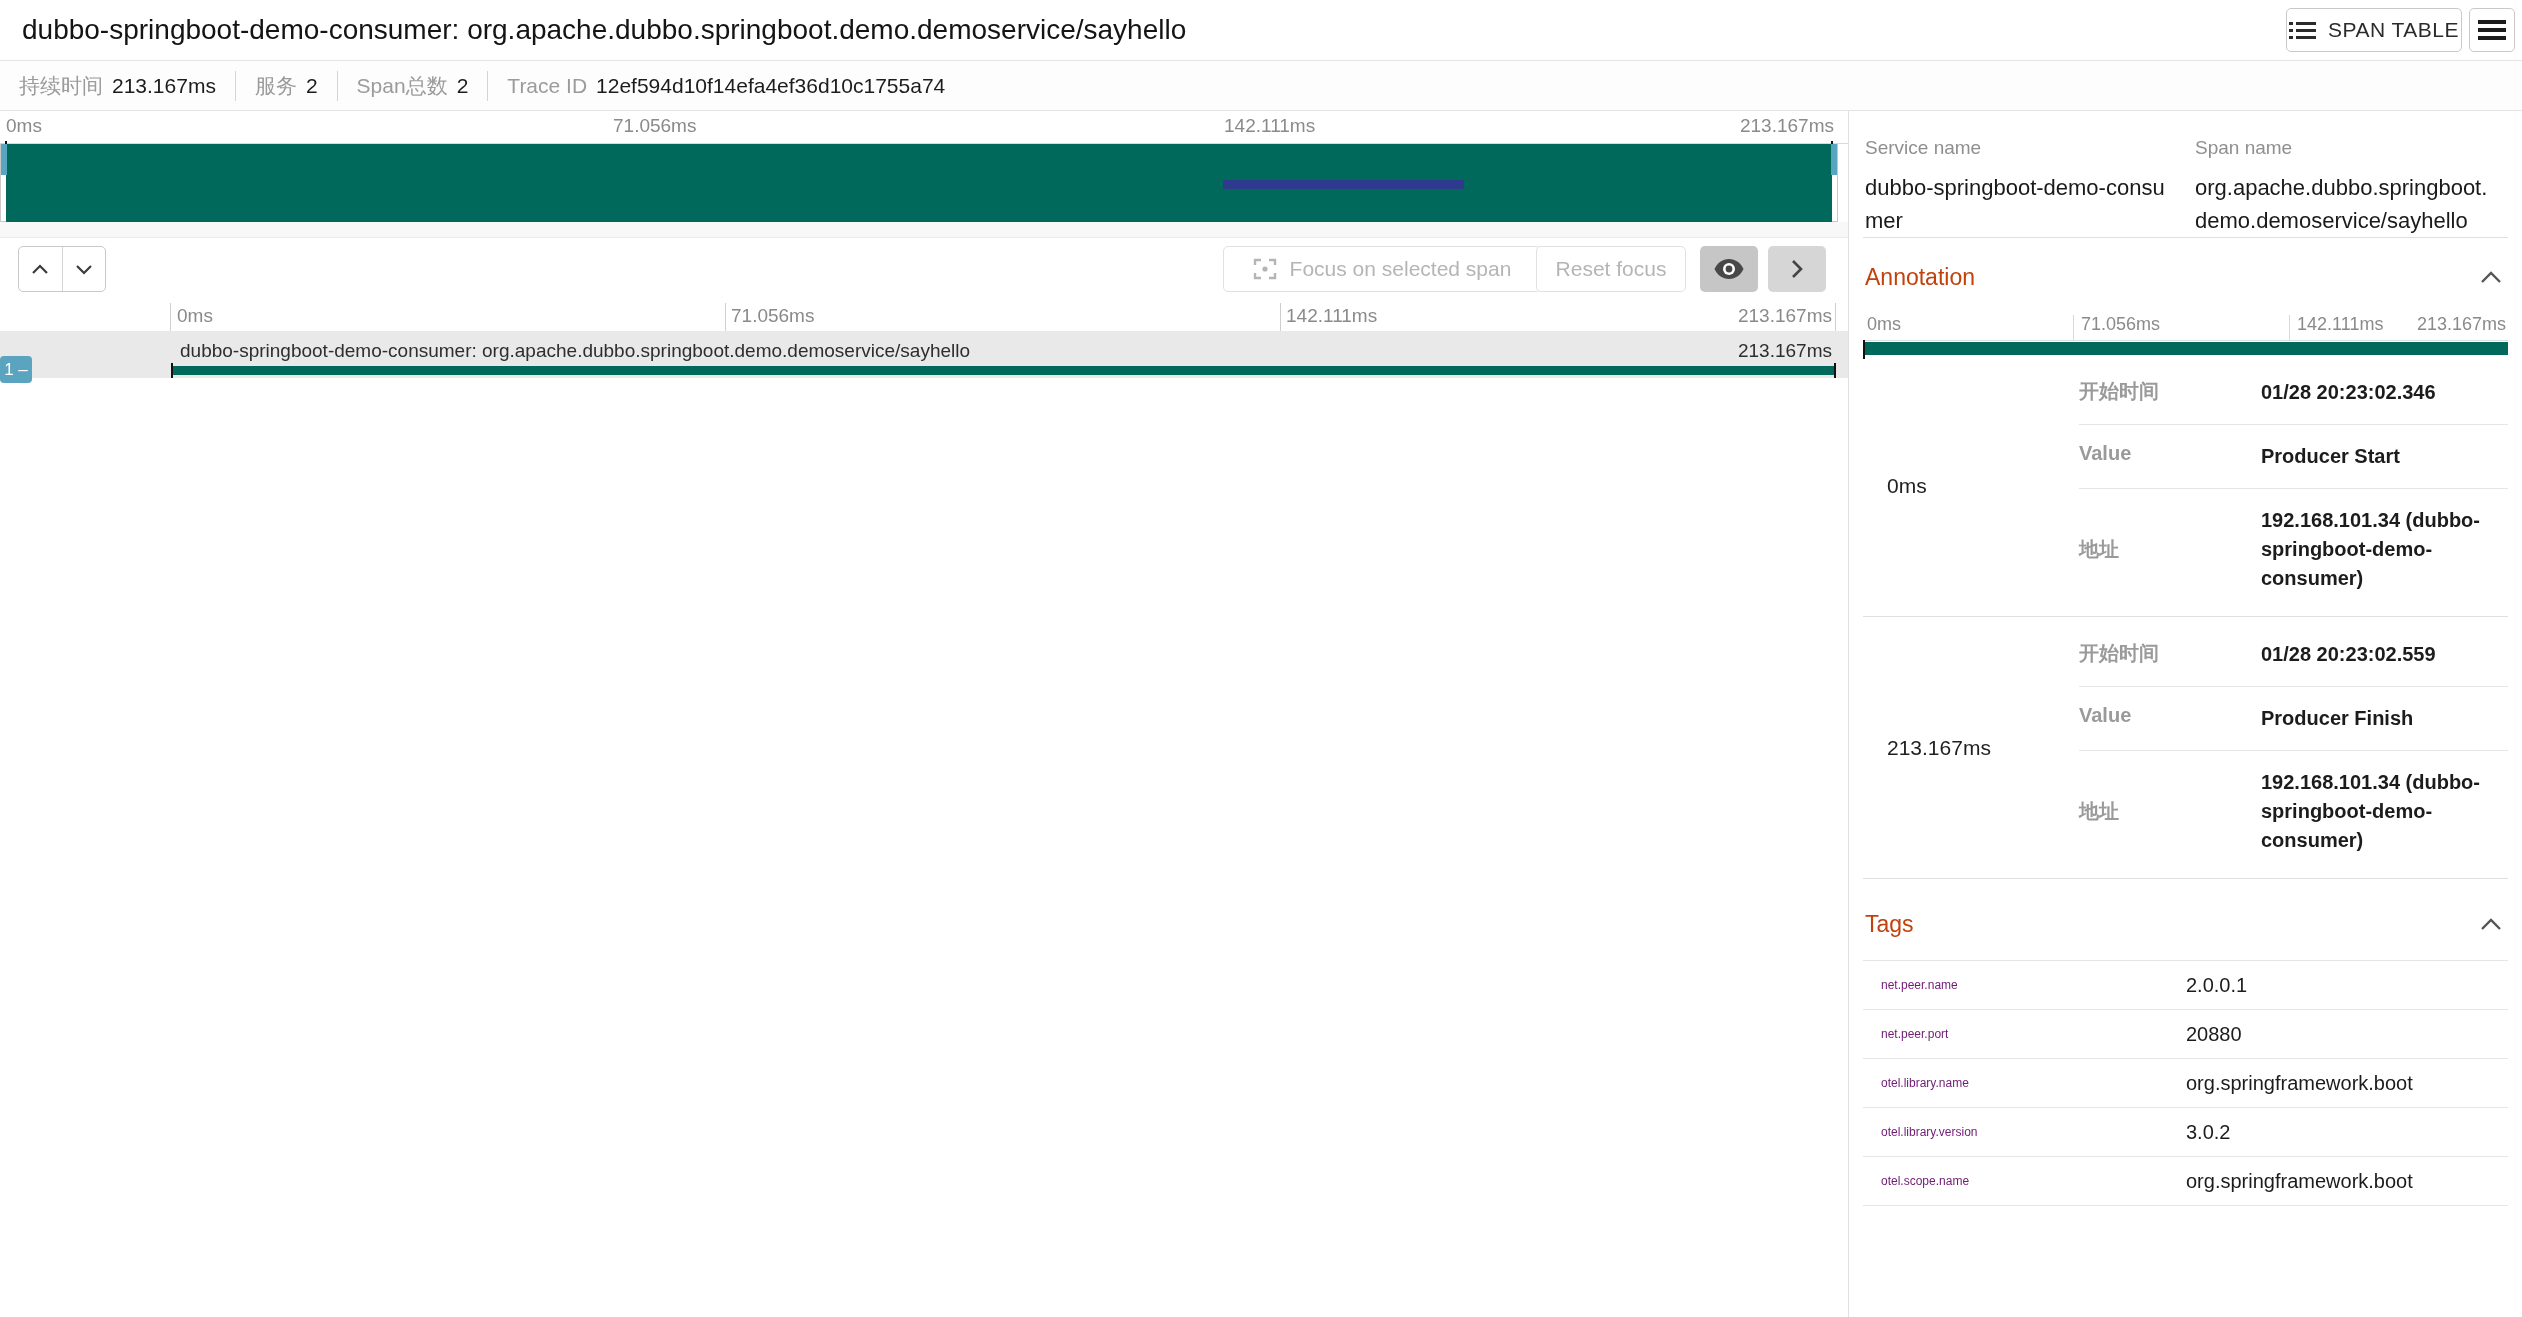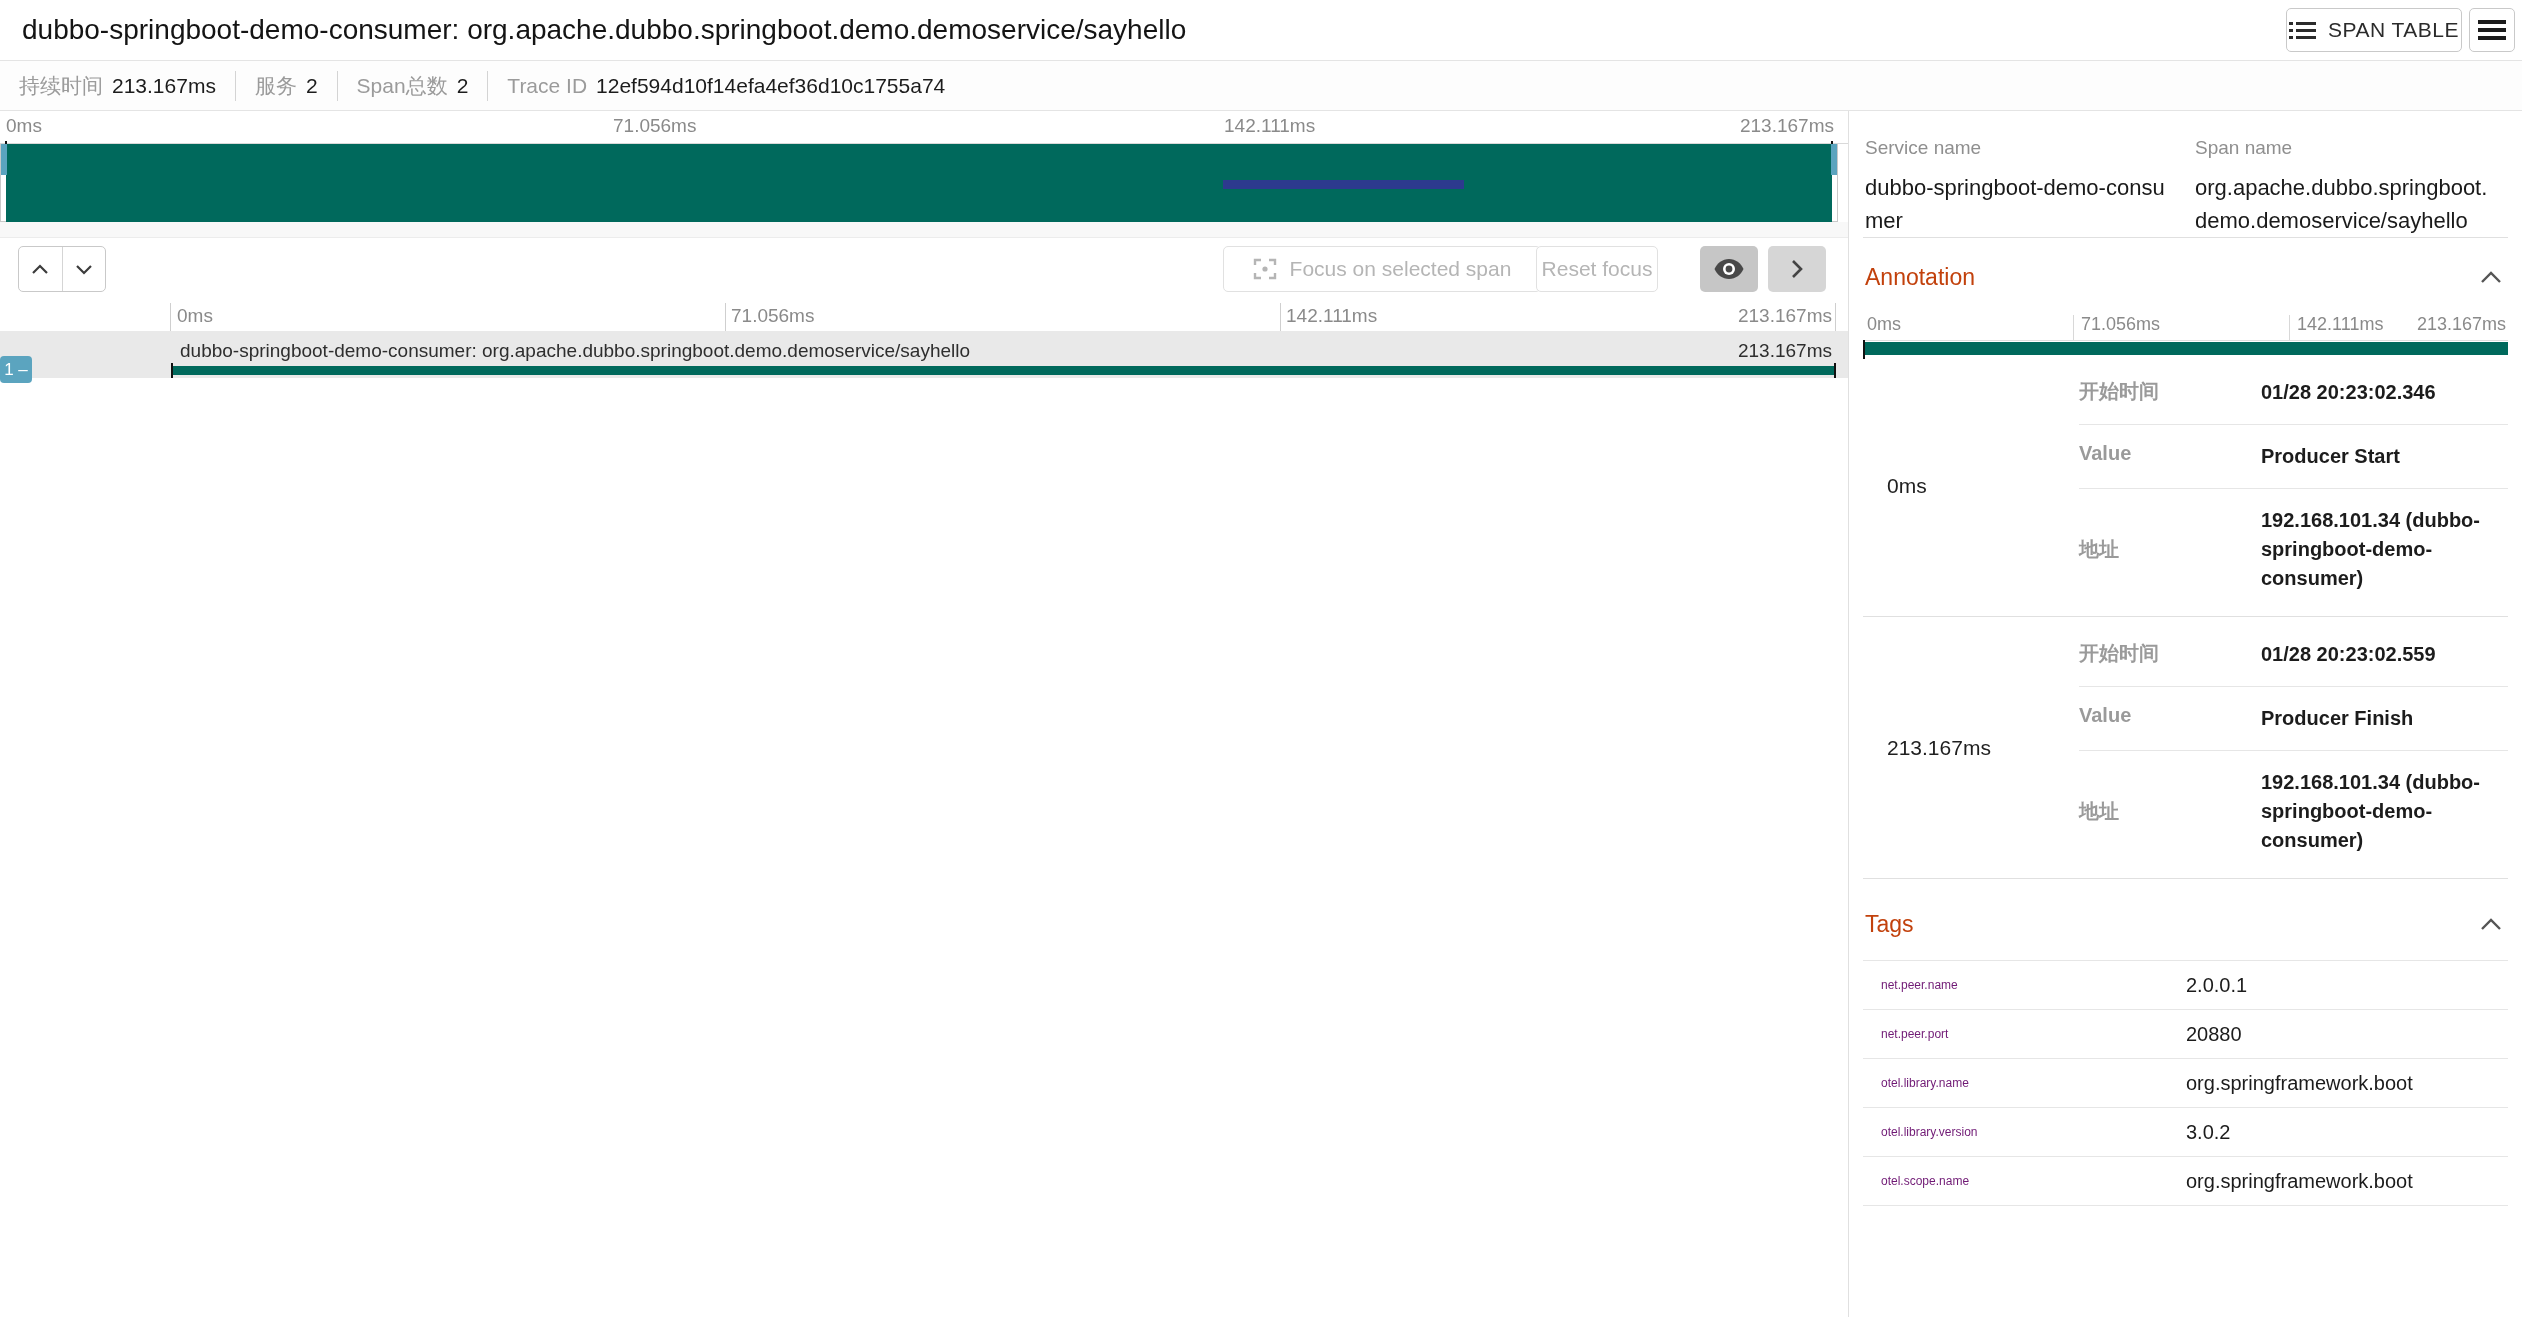"Reset focus" .reset-btn { width: 122px -> 150px }
